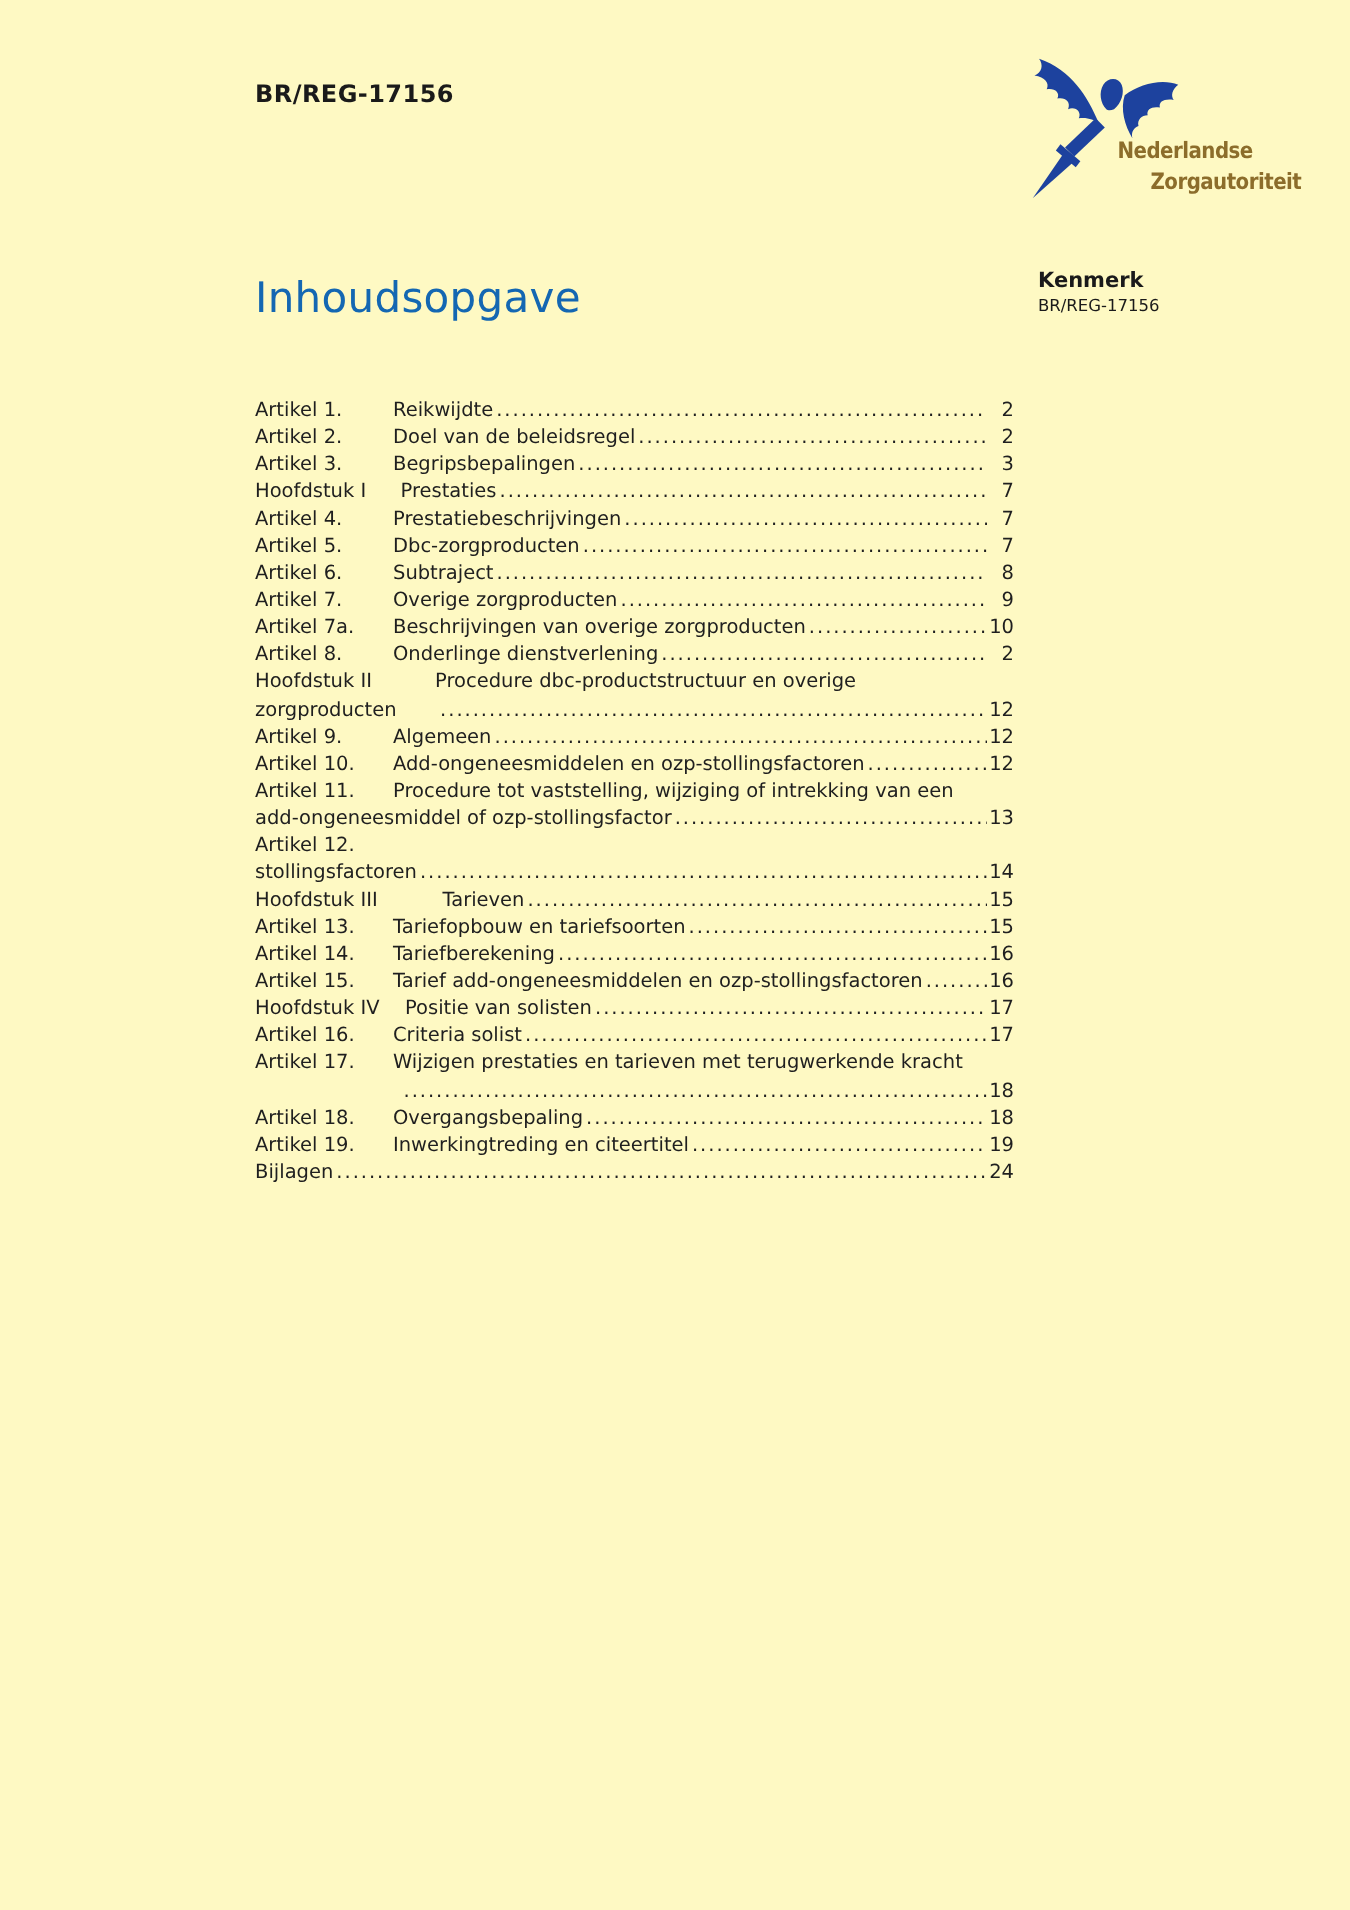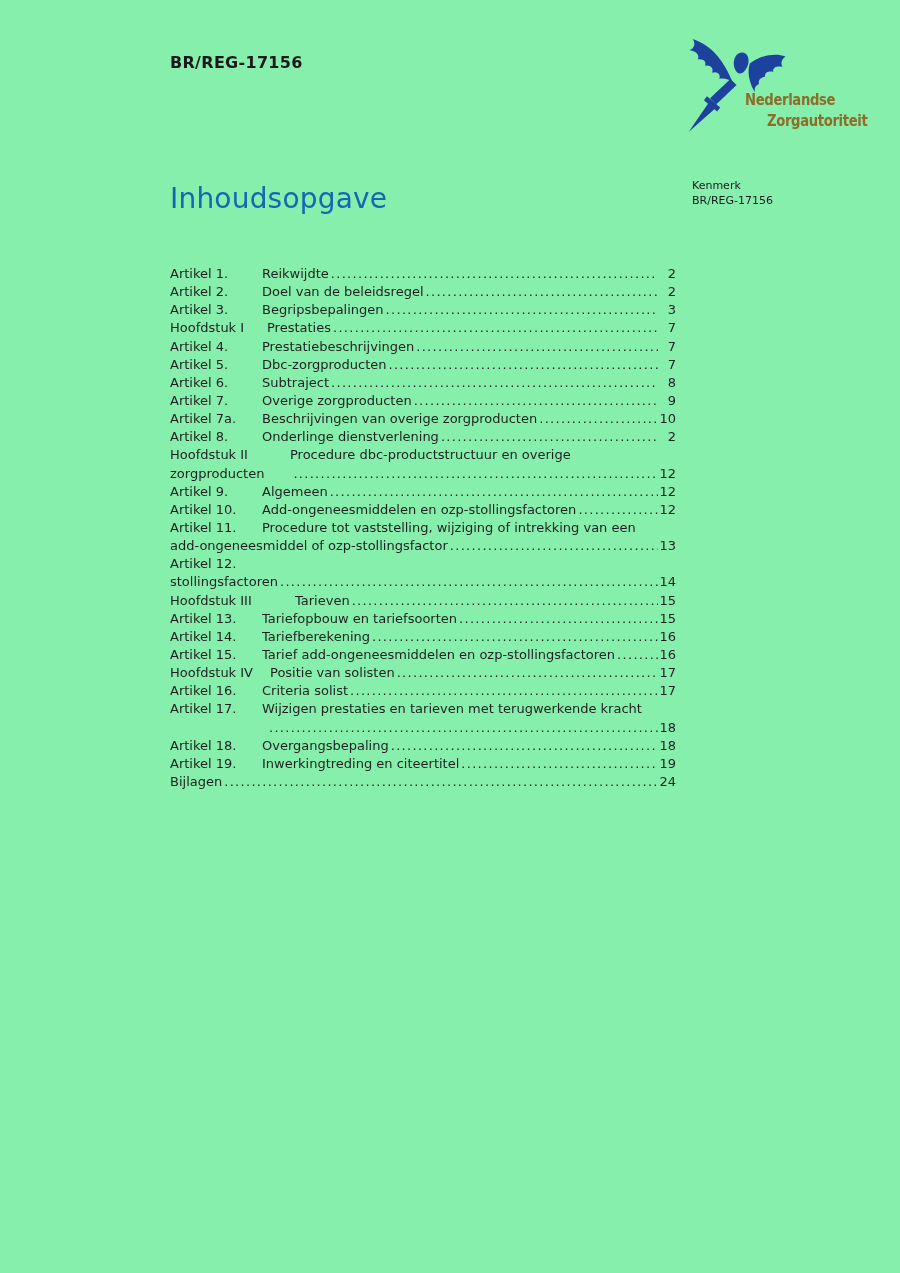"BR/REG-17156" .page { background: #86efac -> #fef9c3 }
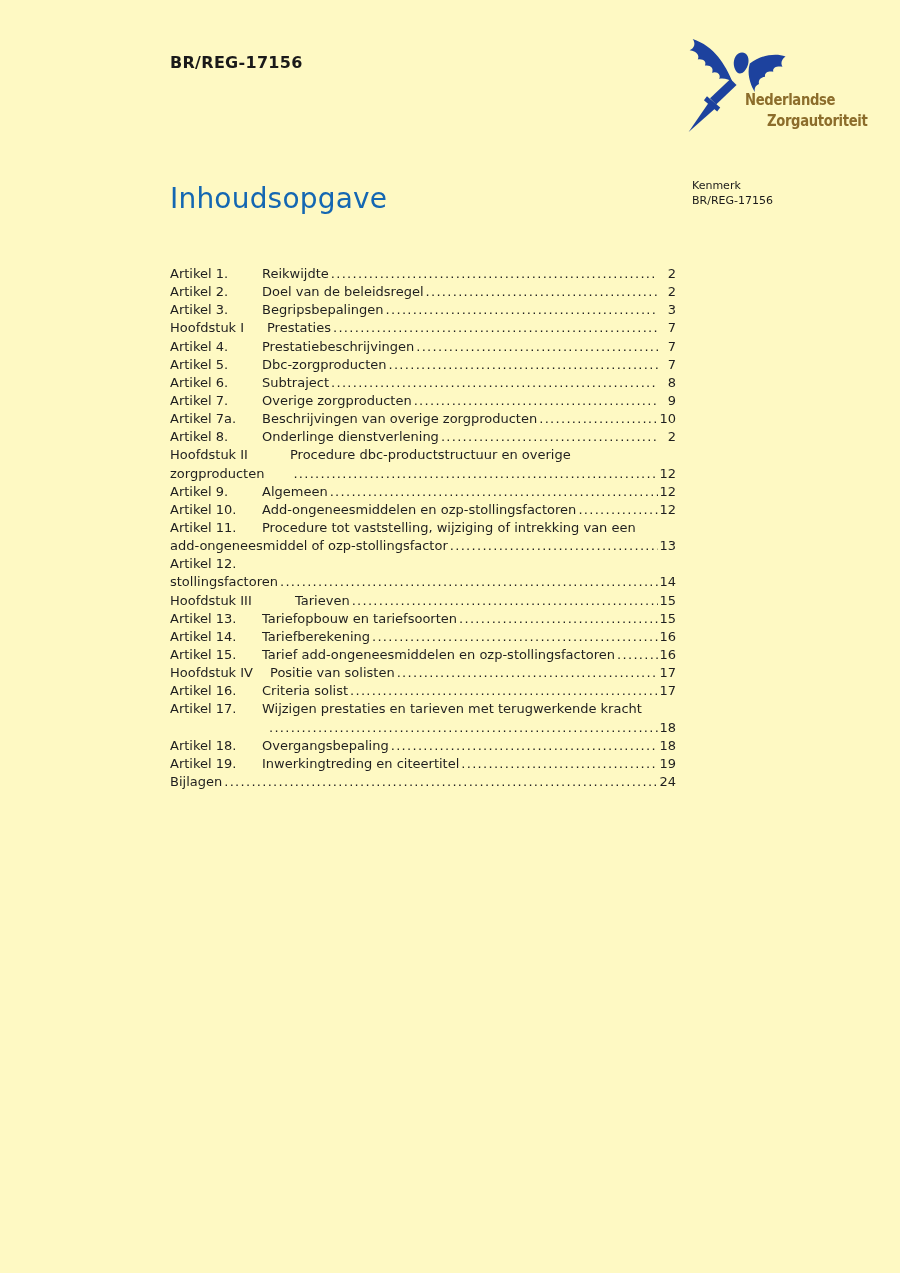"Kenmerk" .kenmerk-label { font-size: 11px -> 14px; font-weight: normal -> bold }
